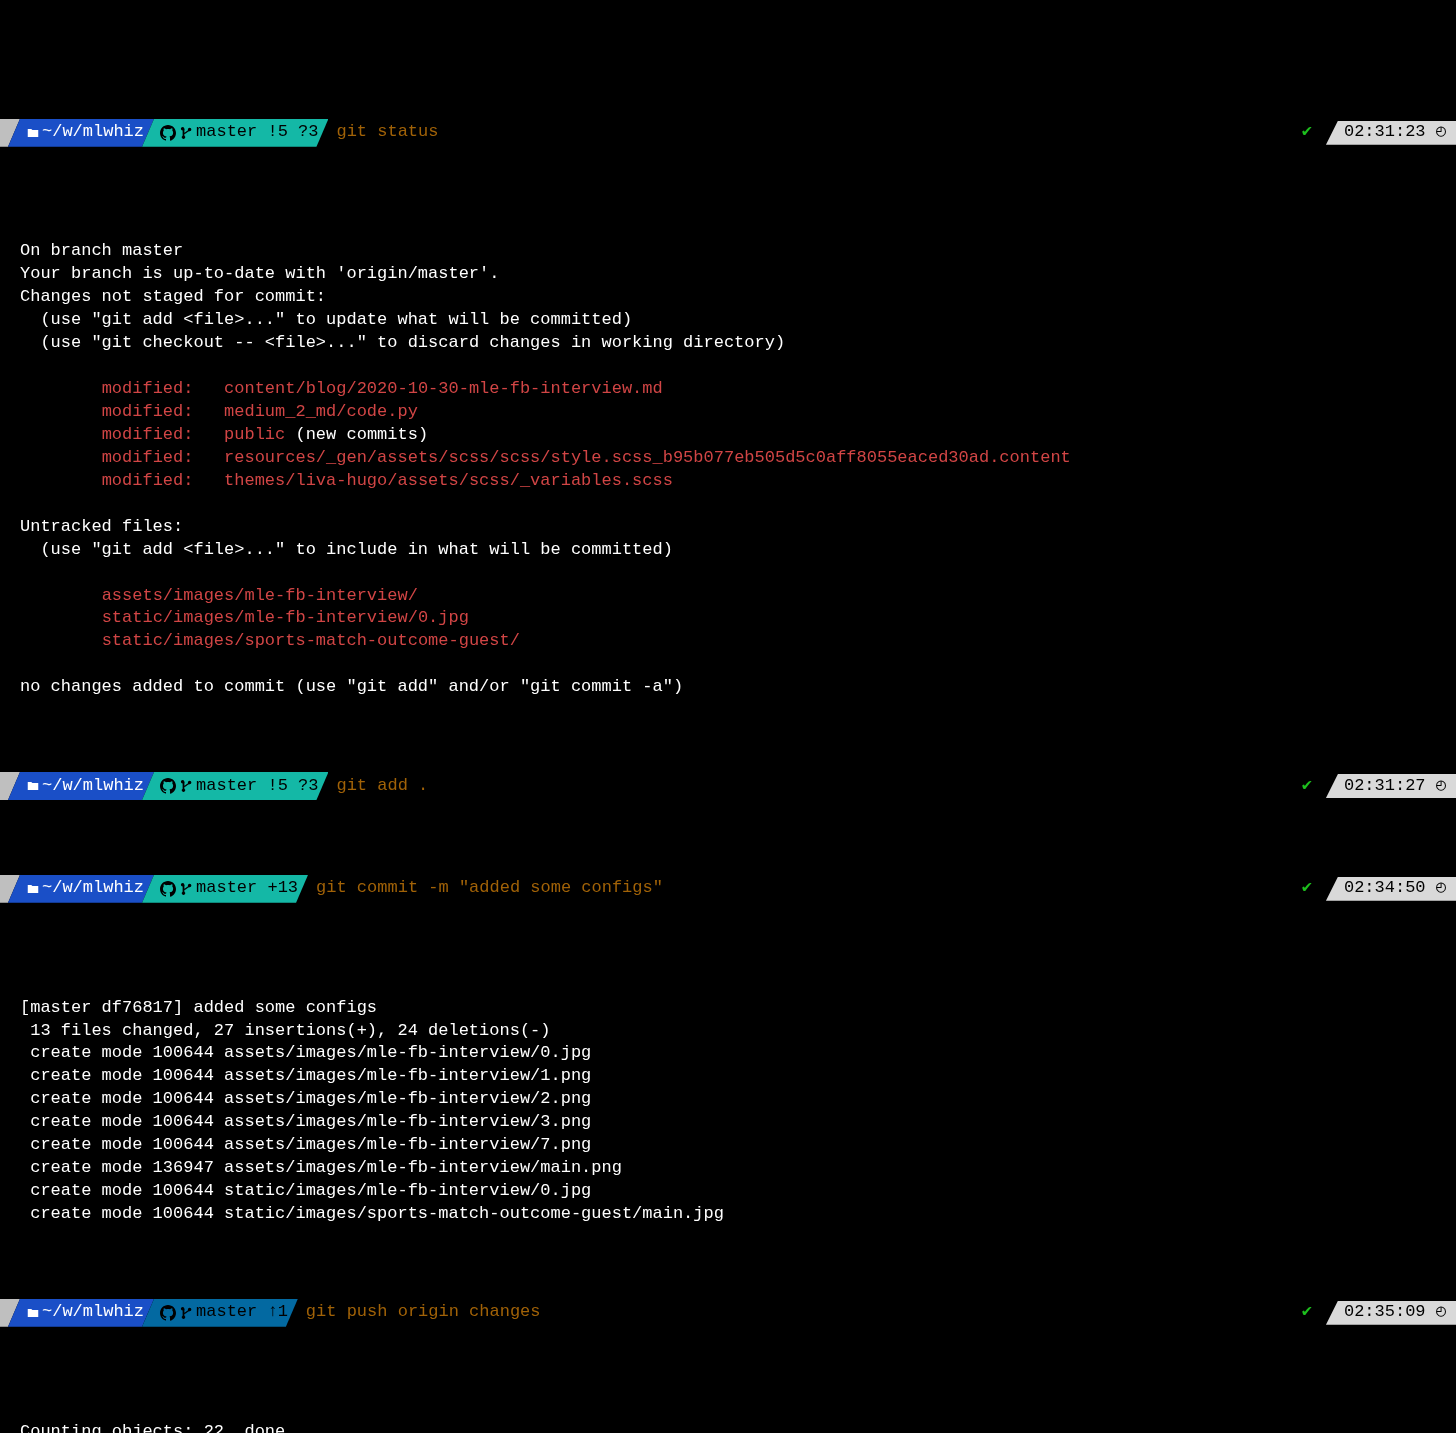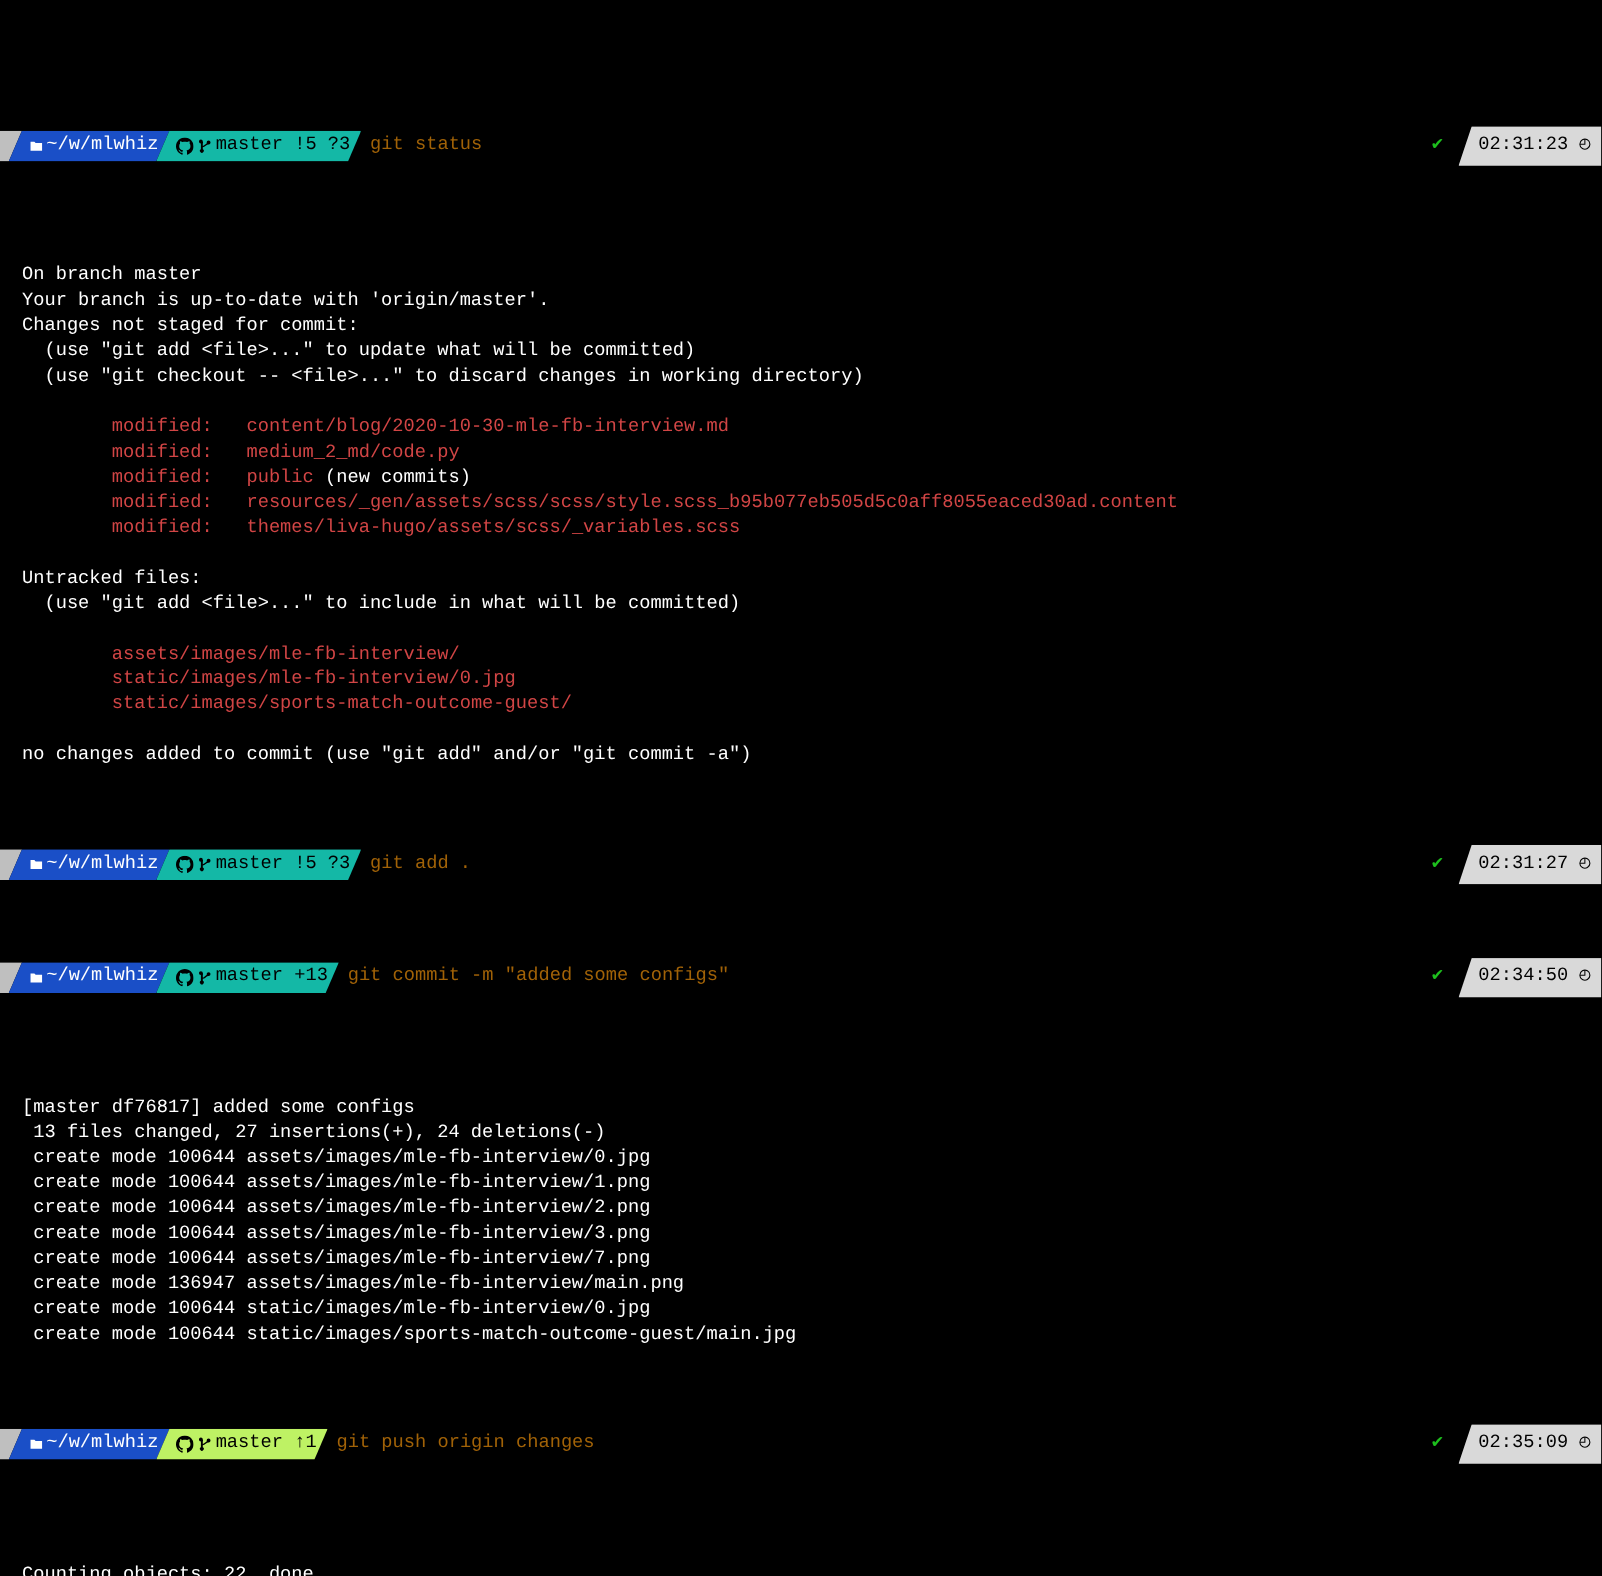"02:31:23" .time-seg { height: 36px -> 24px }
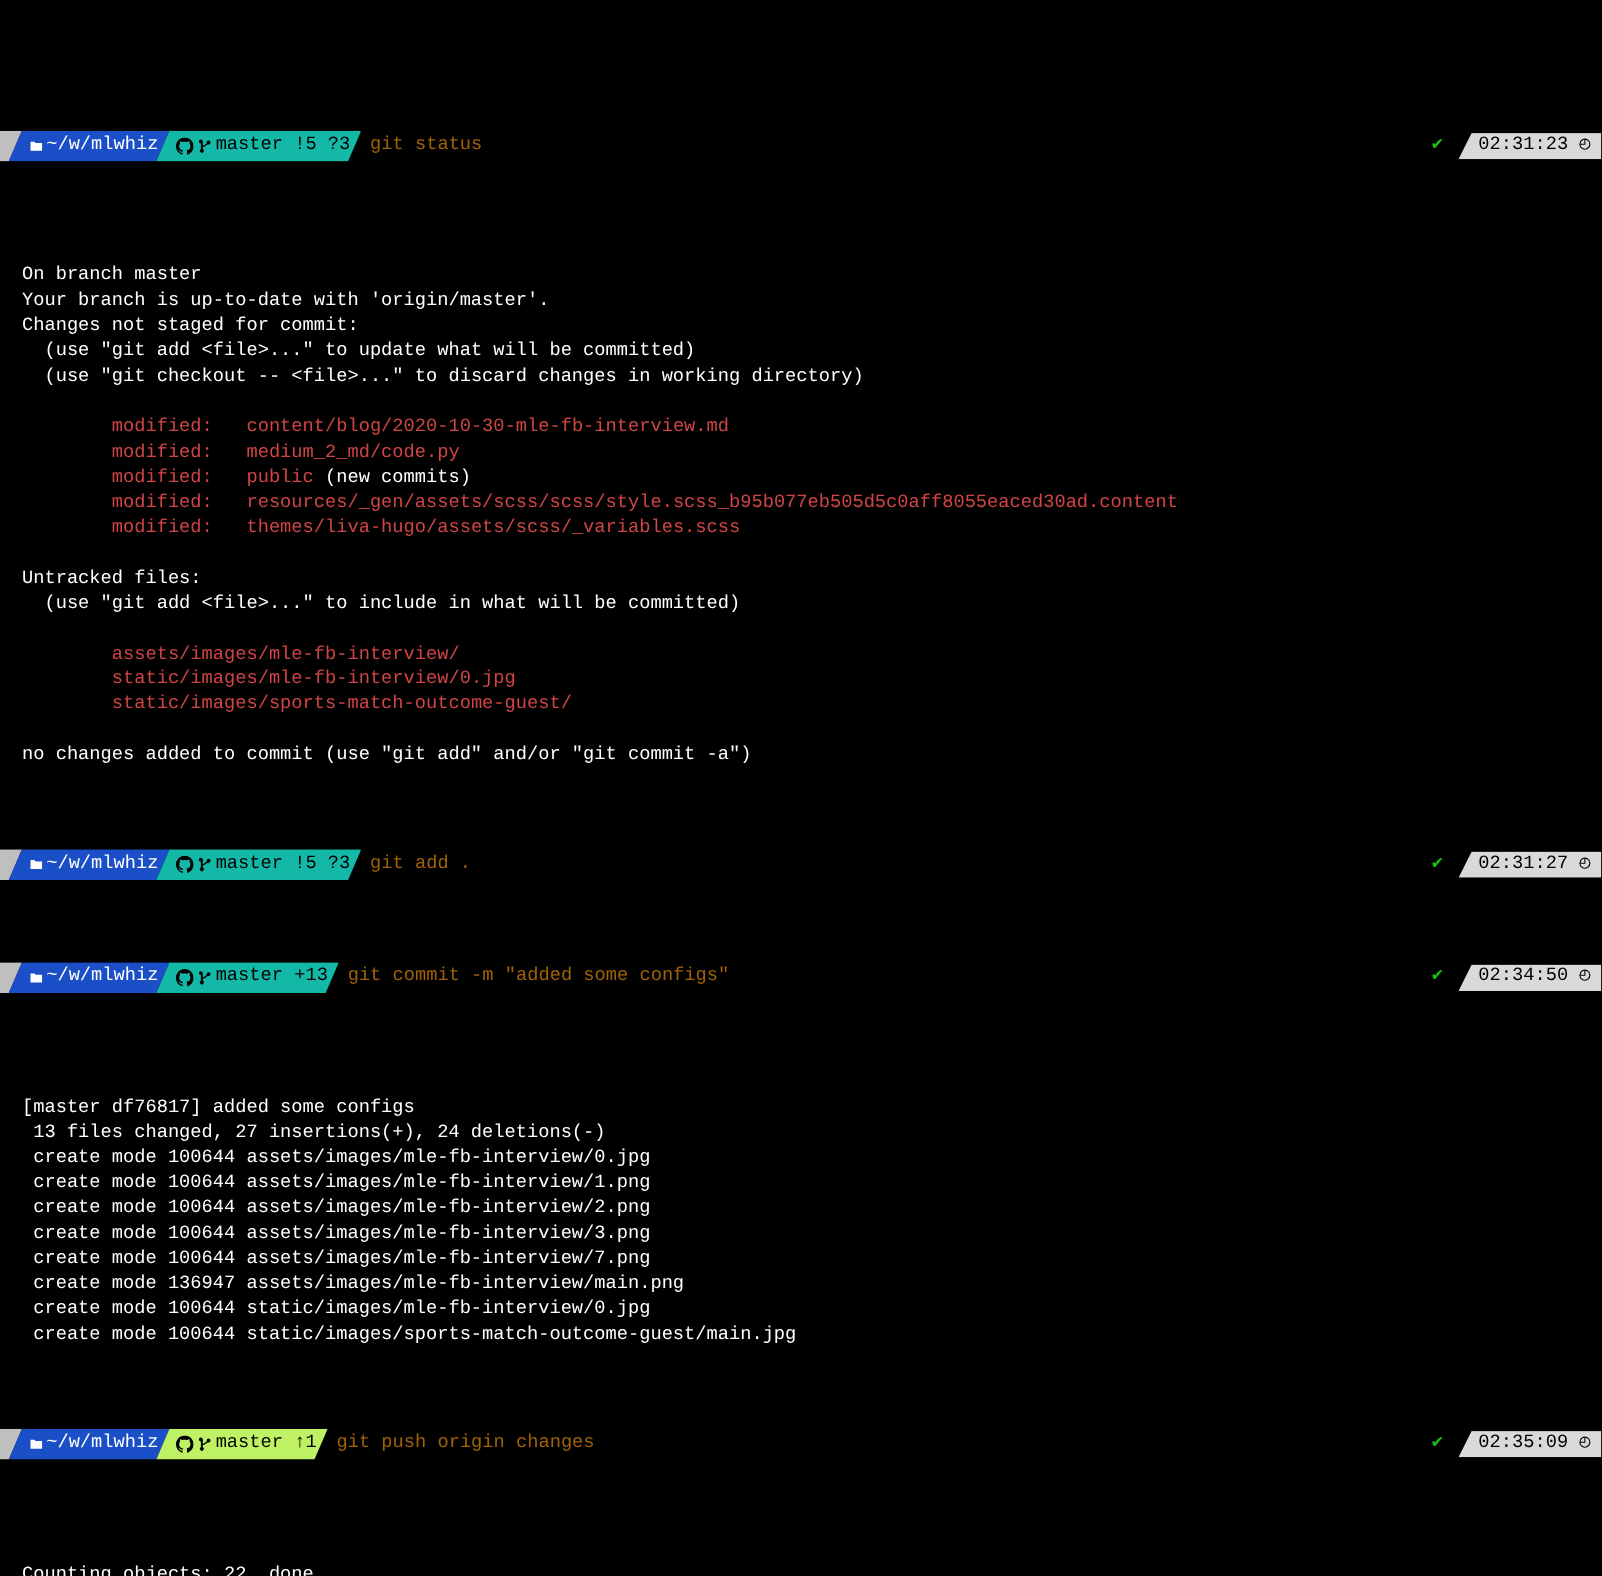"master ↑1" .seg-green { background: #bef264 -> #0369a1 }
